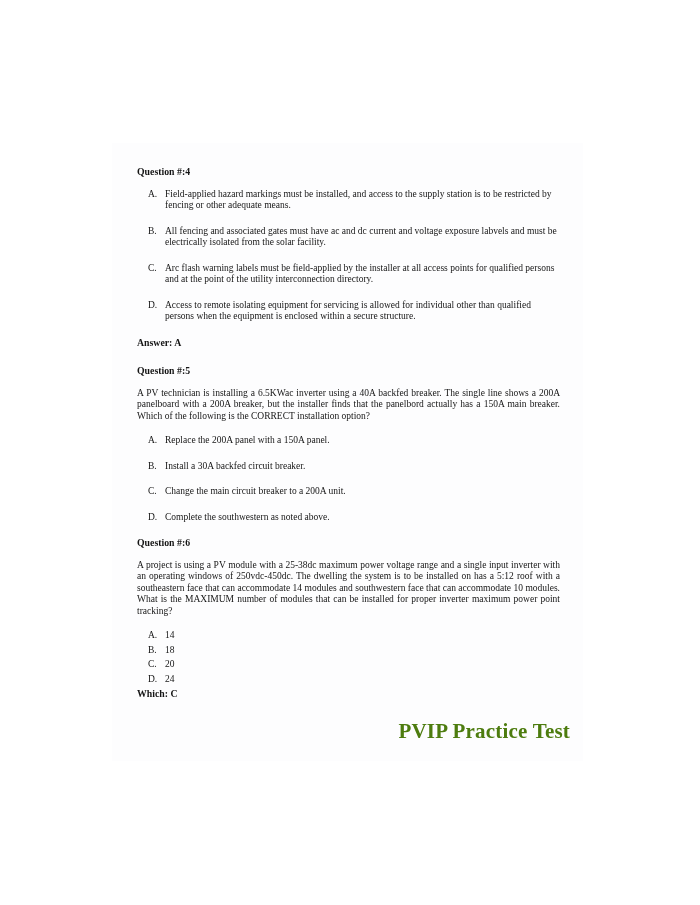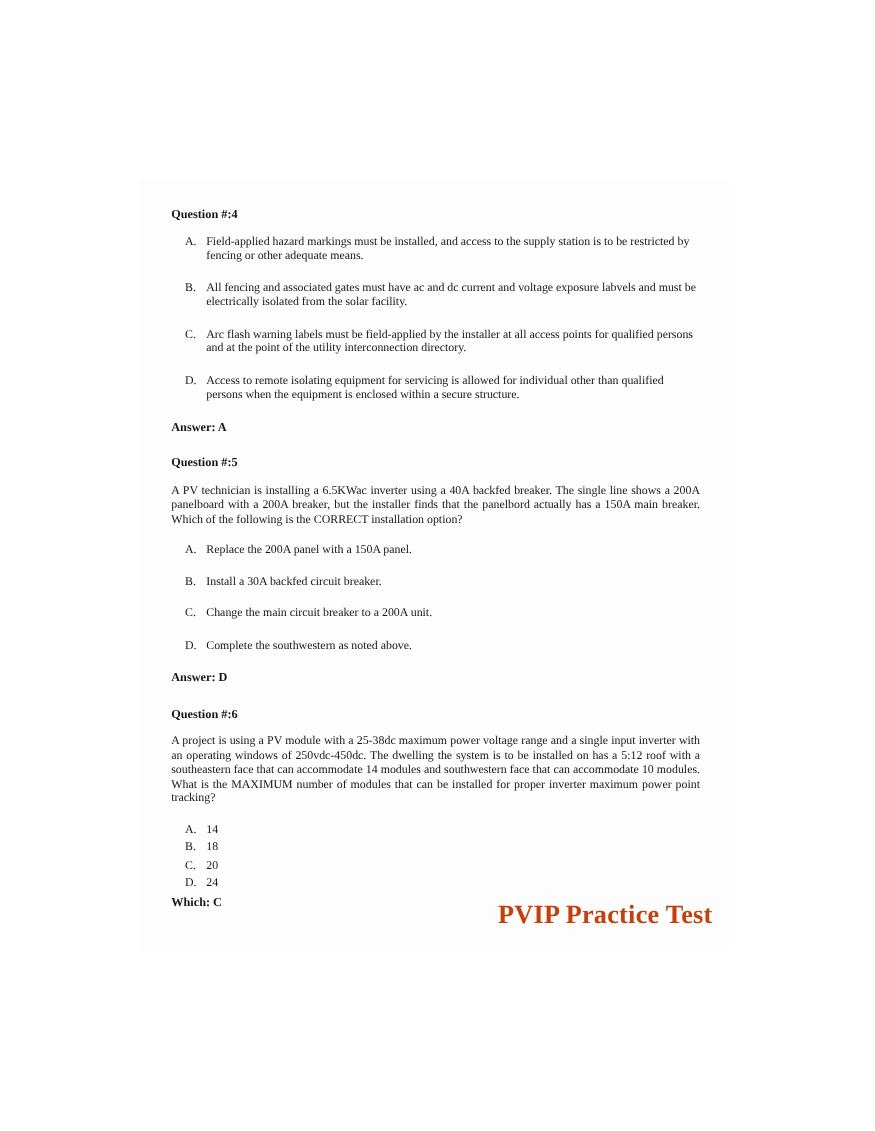"Answer: D" p.answer { html: <p>Answer: D</p> -> none }
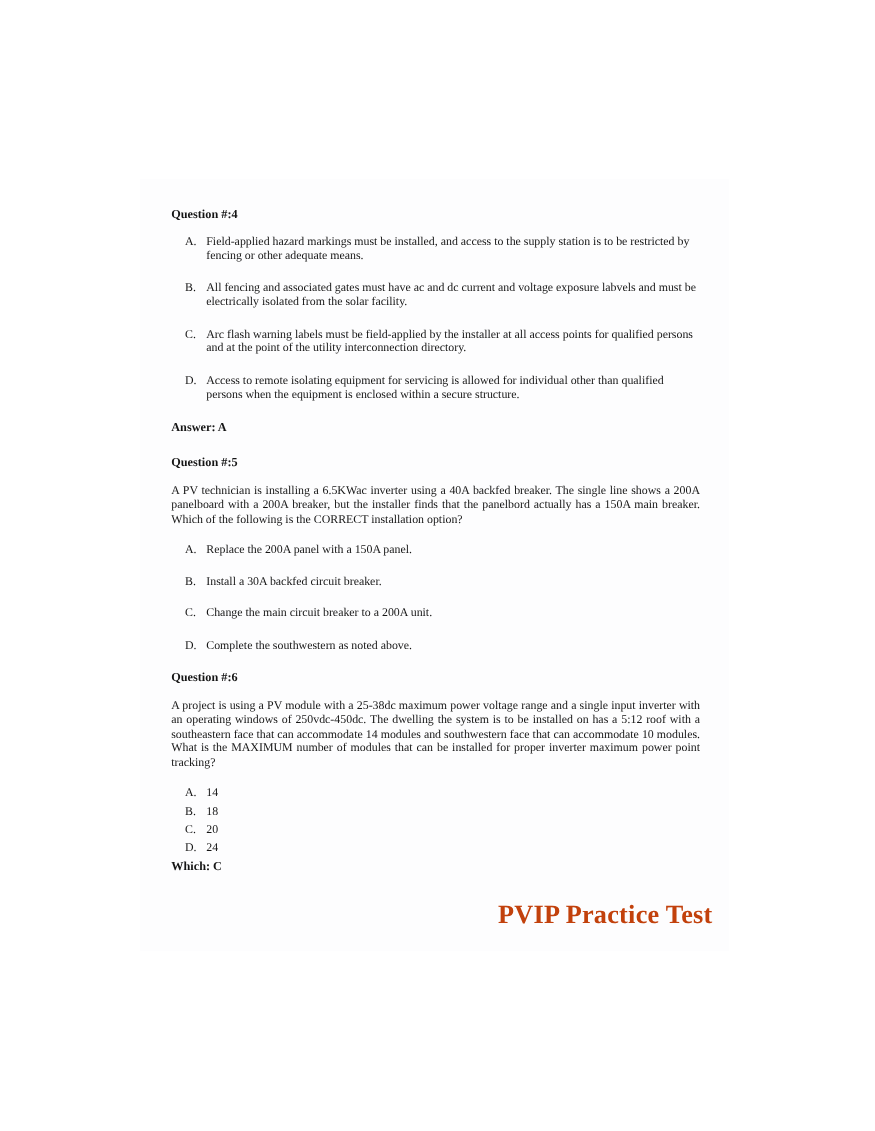"PVIP Practice Test" div.footer-title { color: #c2410c -> #4d7c0f }
